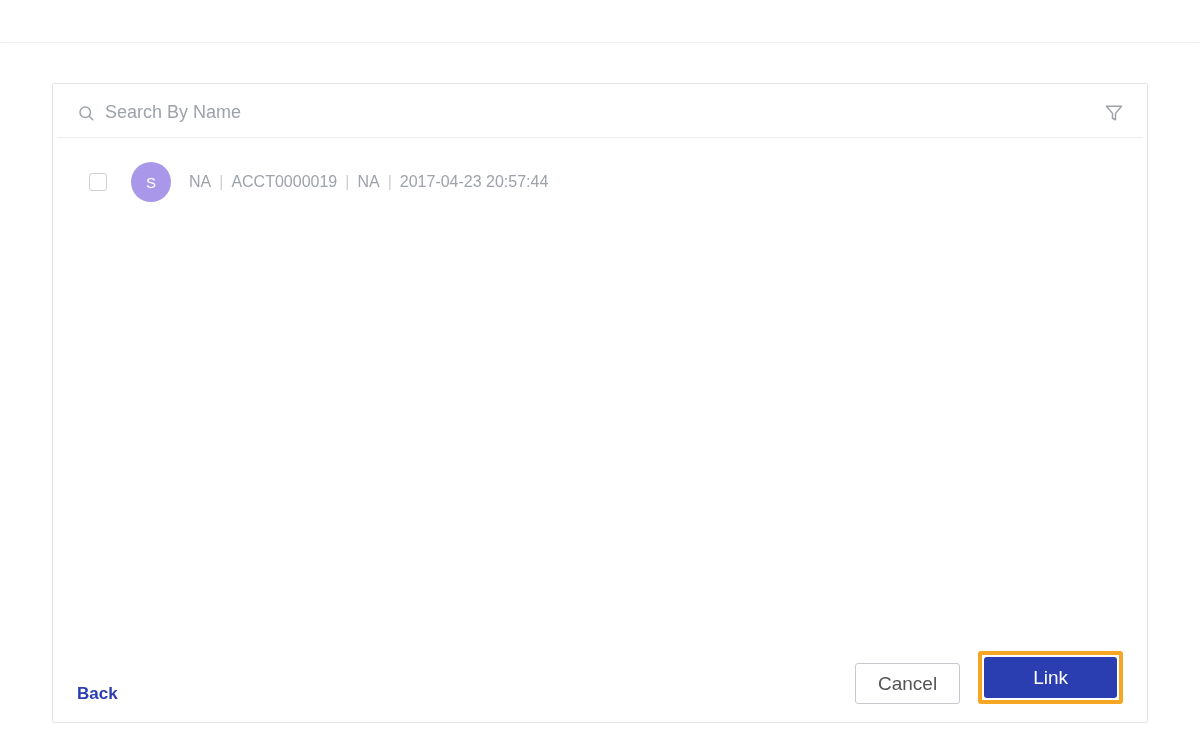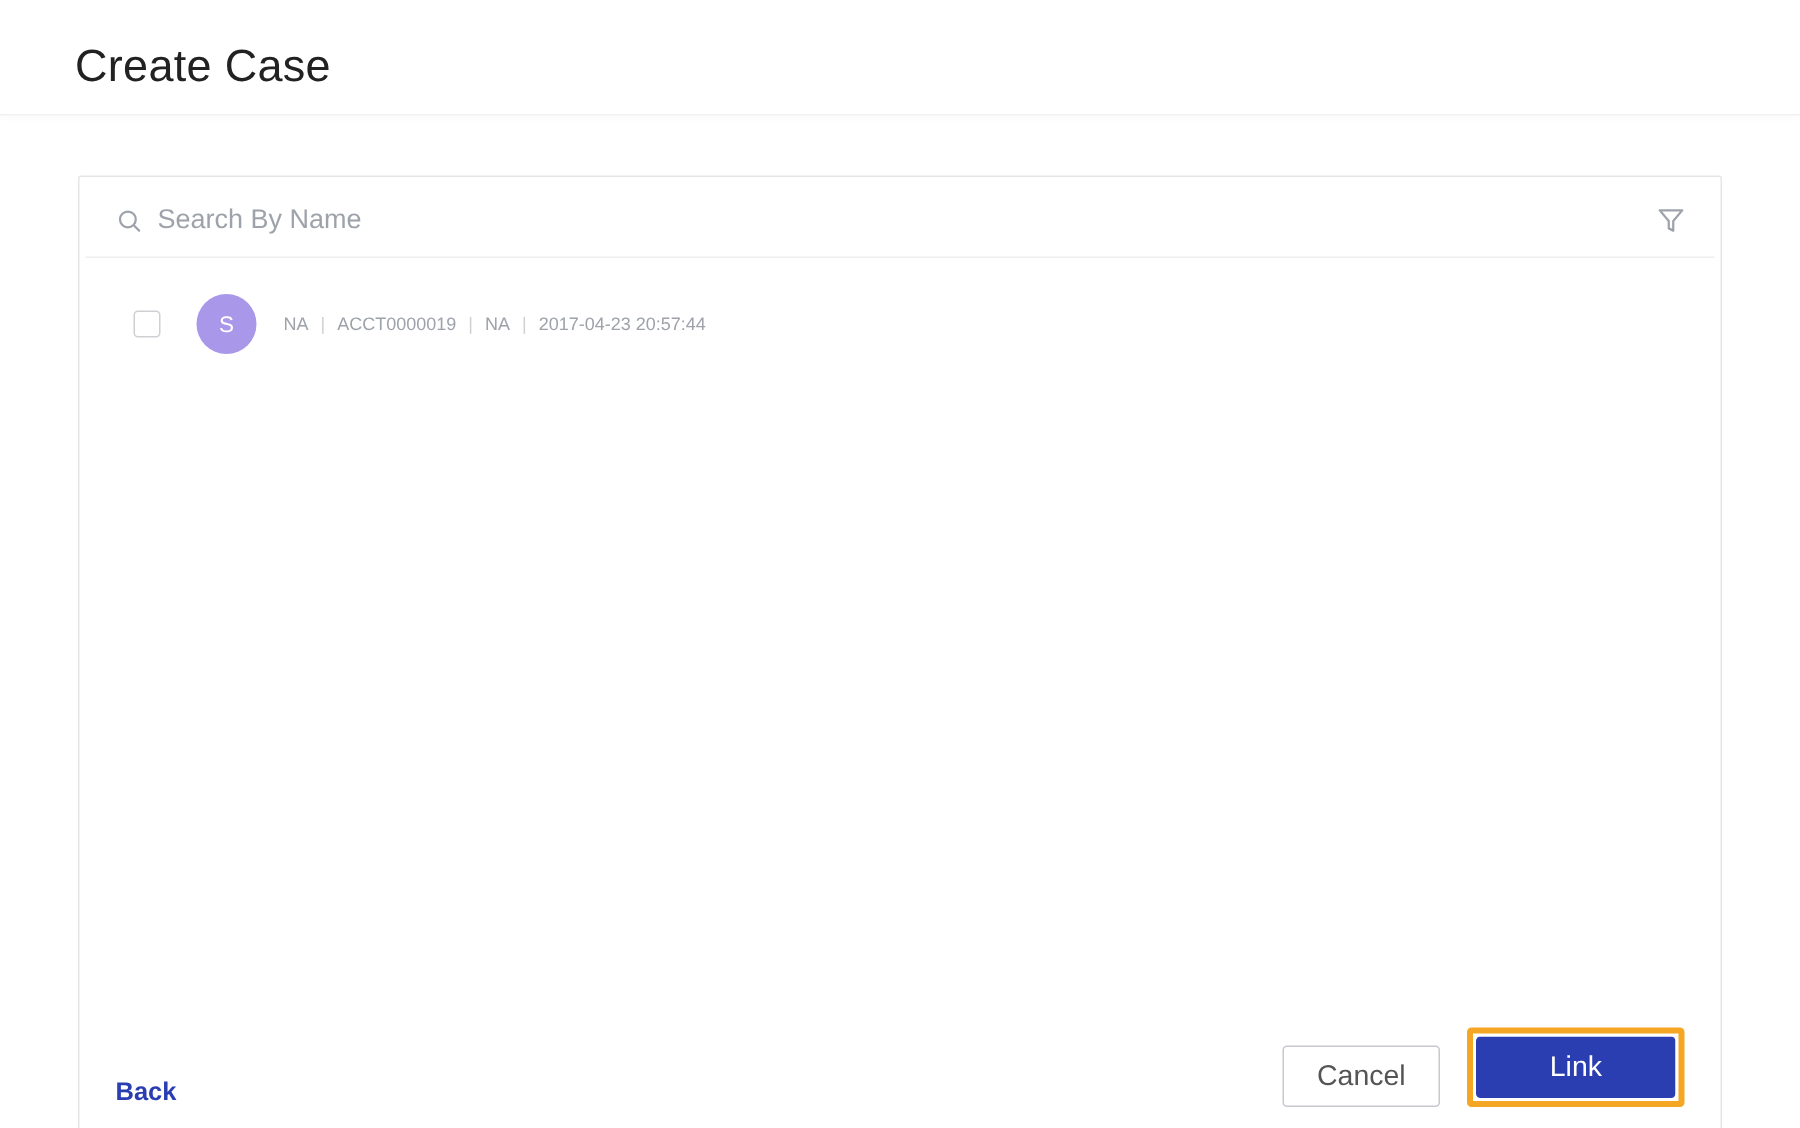"Create Case" h1.page-title { html: <h1>Create Case</h1> -> none }
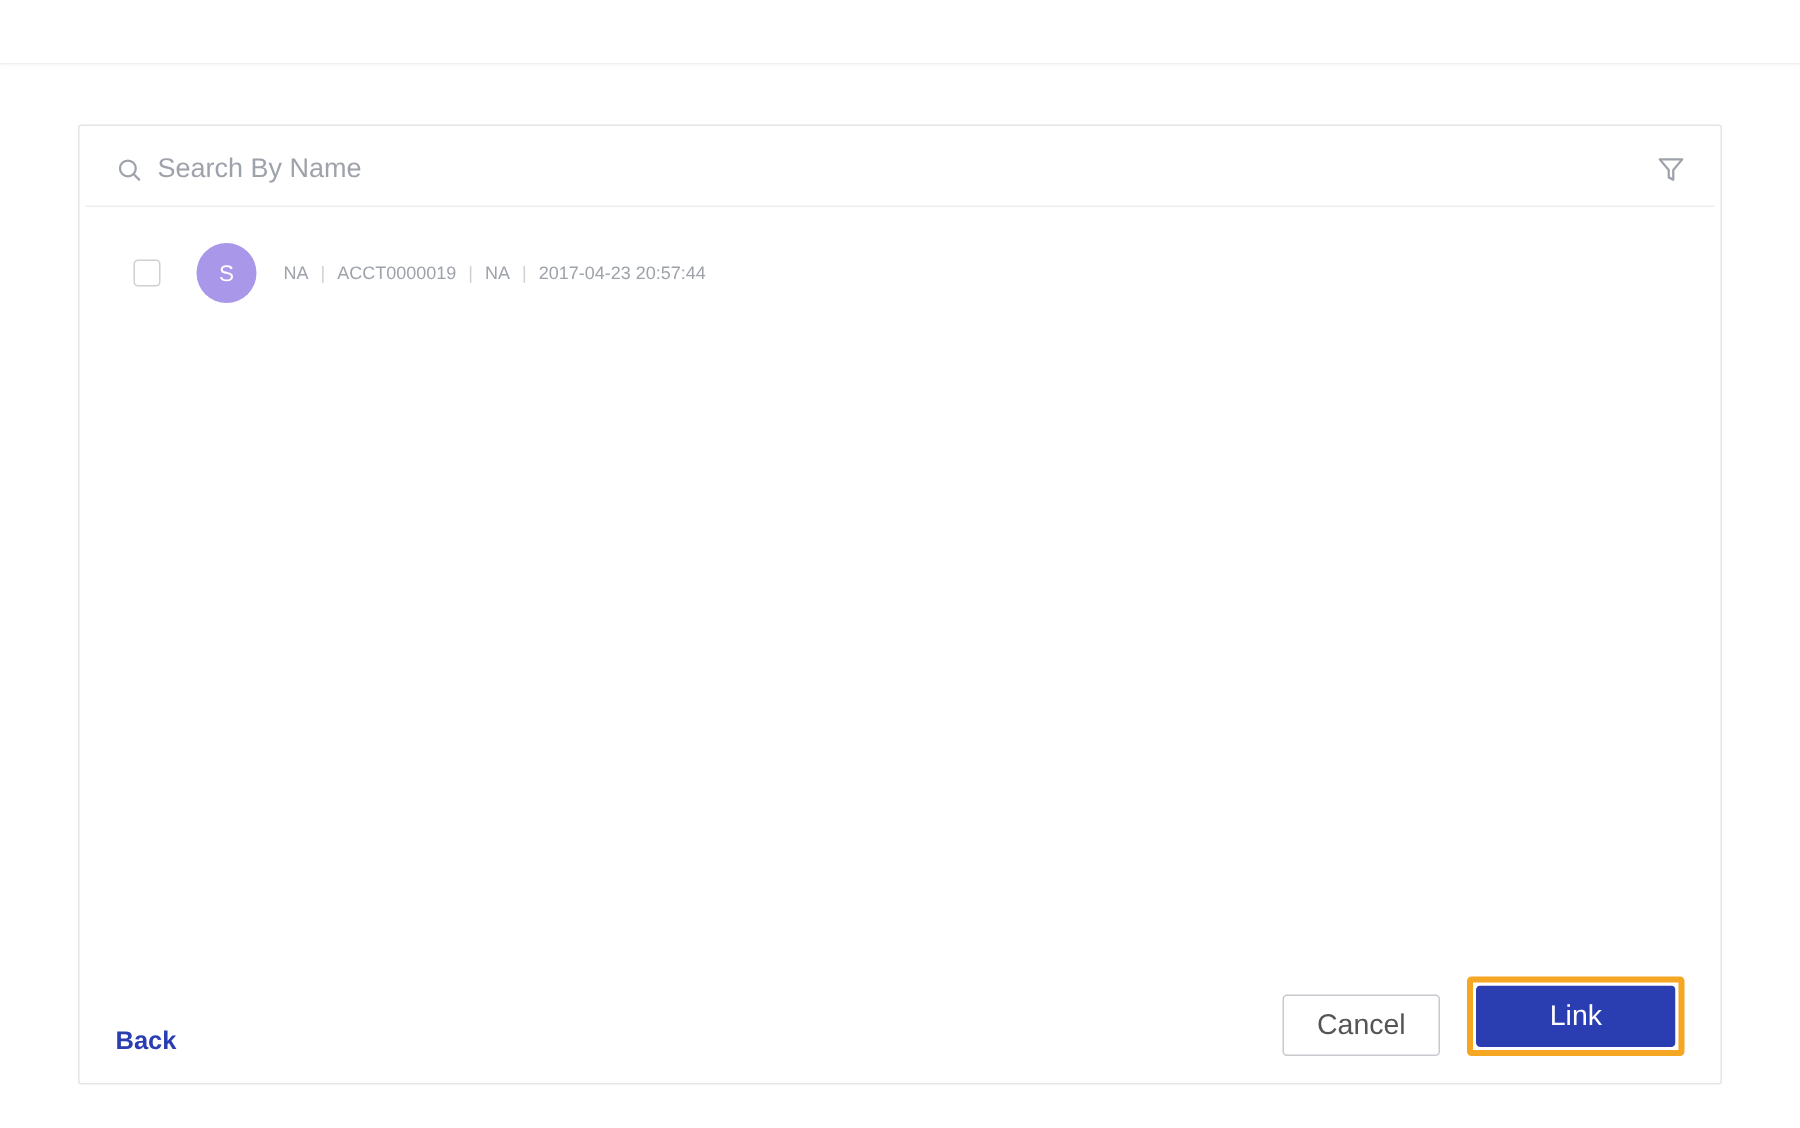"NA" .item-meta { font-size: 12px -> 16px }
